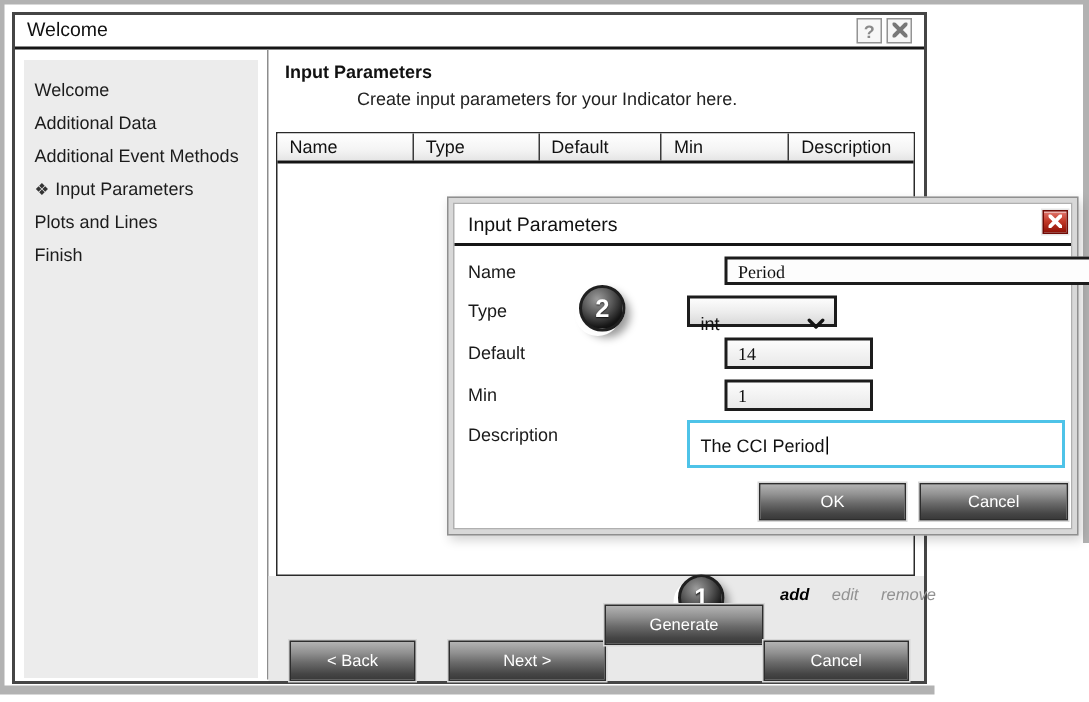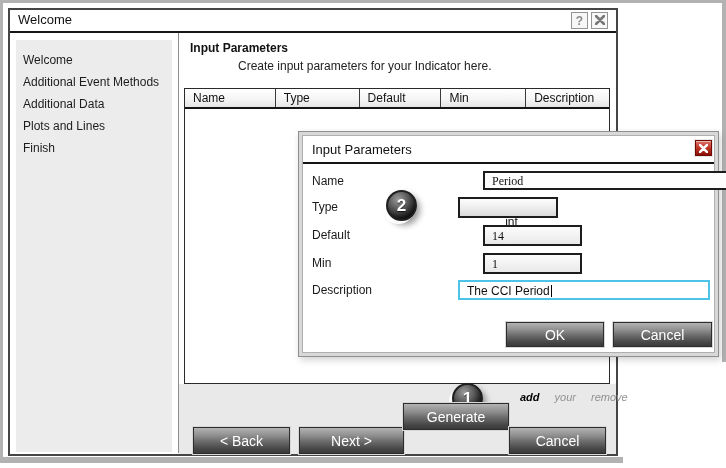"Additional Event Methods" div.side-item { order: before "Additional Data" -> after "Additional Data" }
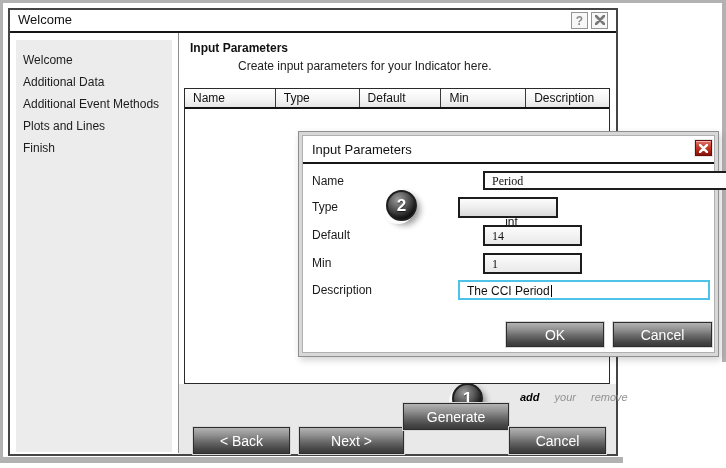"❖ Input Parameters" div.side-item { html: none -> <div> <span>❖</span><span>Input Parameters</span> </div> }
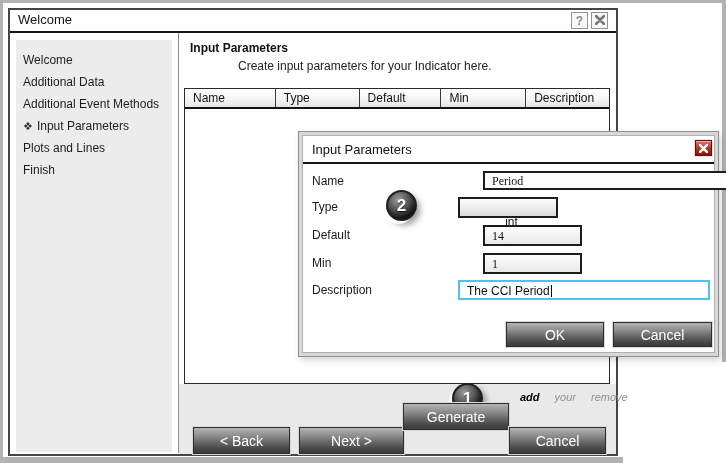"int" #fld-type { flex-direction: column -> none }
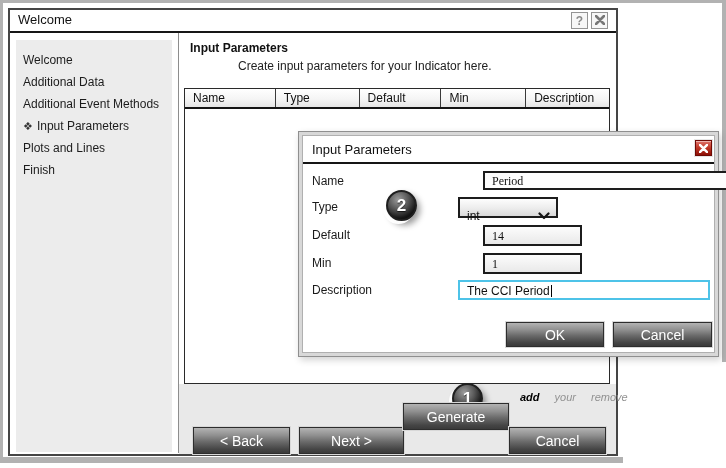"The CCI Period" #fld-desc { height: 20px -> 32px }
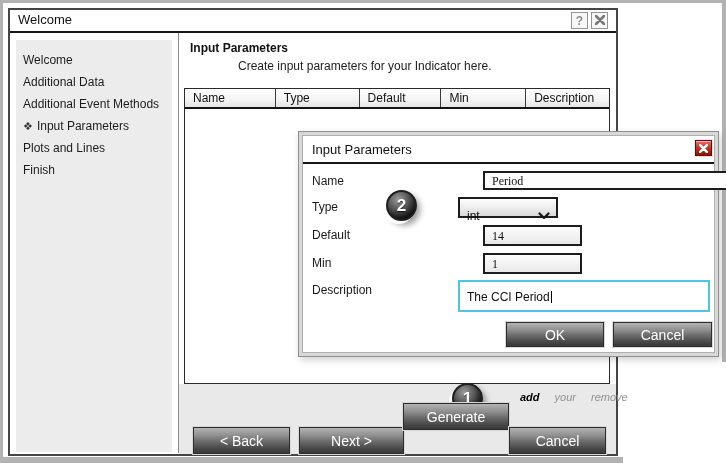"OK" .btn3d { font-size: 14px -> 11px }
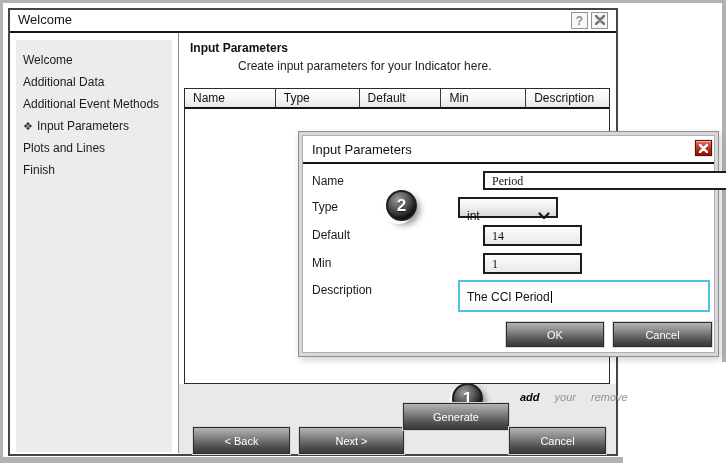"your" span.link-dim { text: your -> edit }
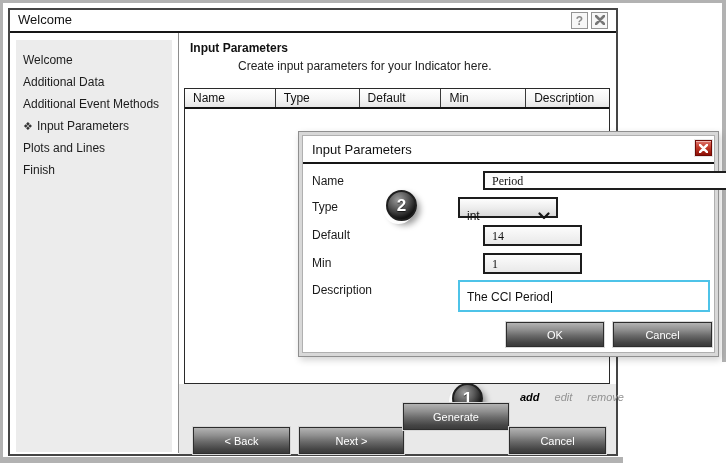"< Back" #btn-back { width: 97px -> 84px }
